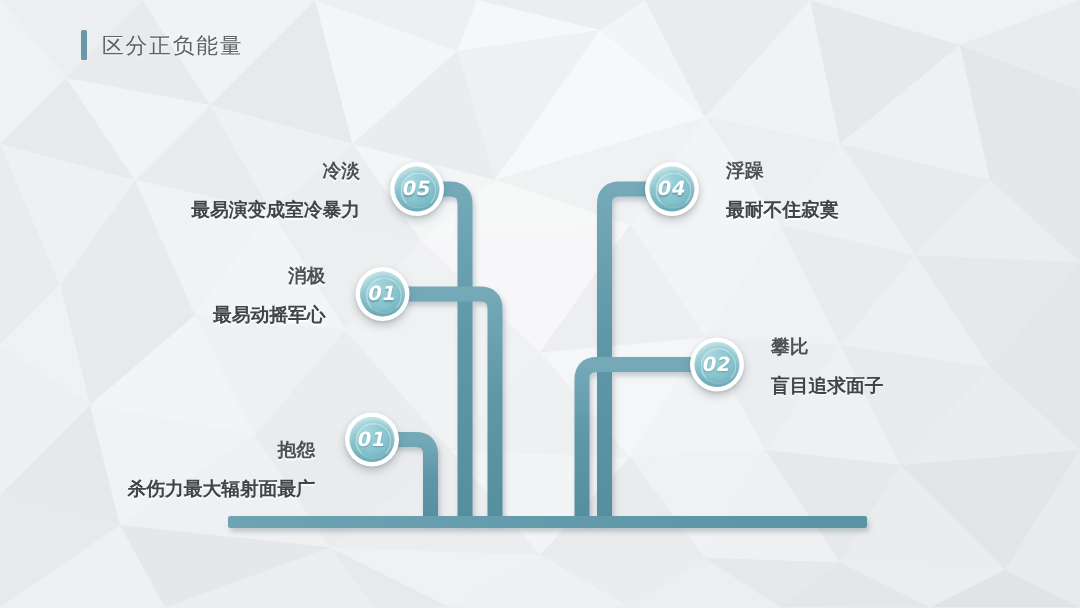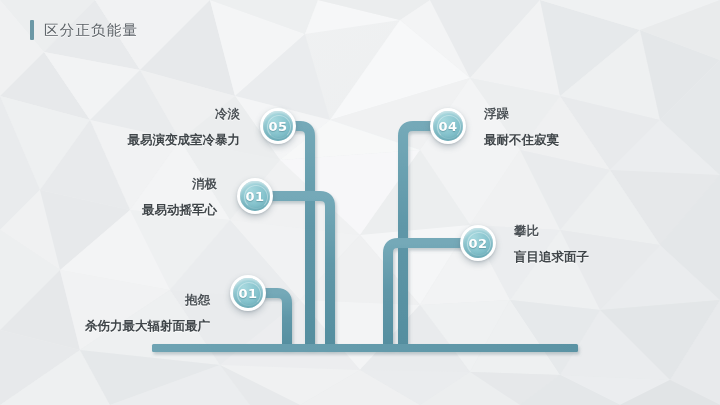"区分正负能量" #title-bar { left: 30px -> 54px }
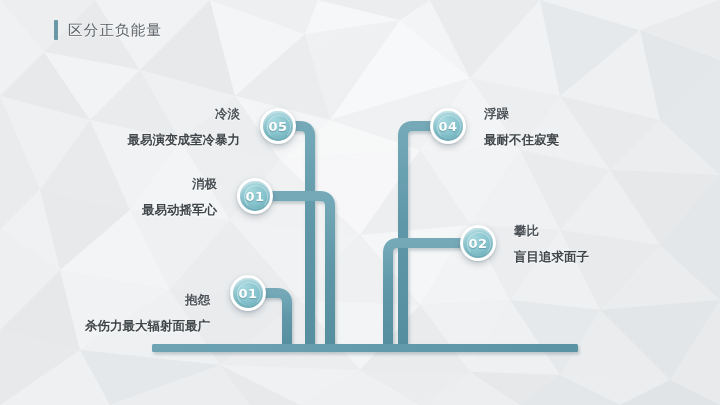"05" .node { font-style: none -> italic }
